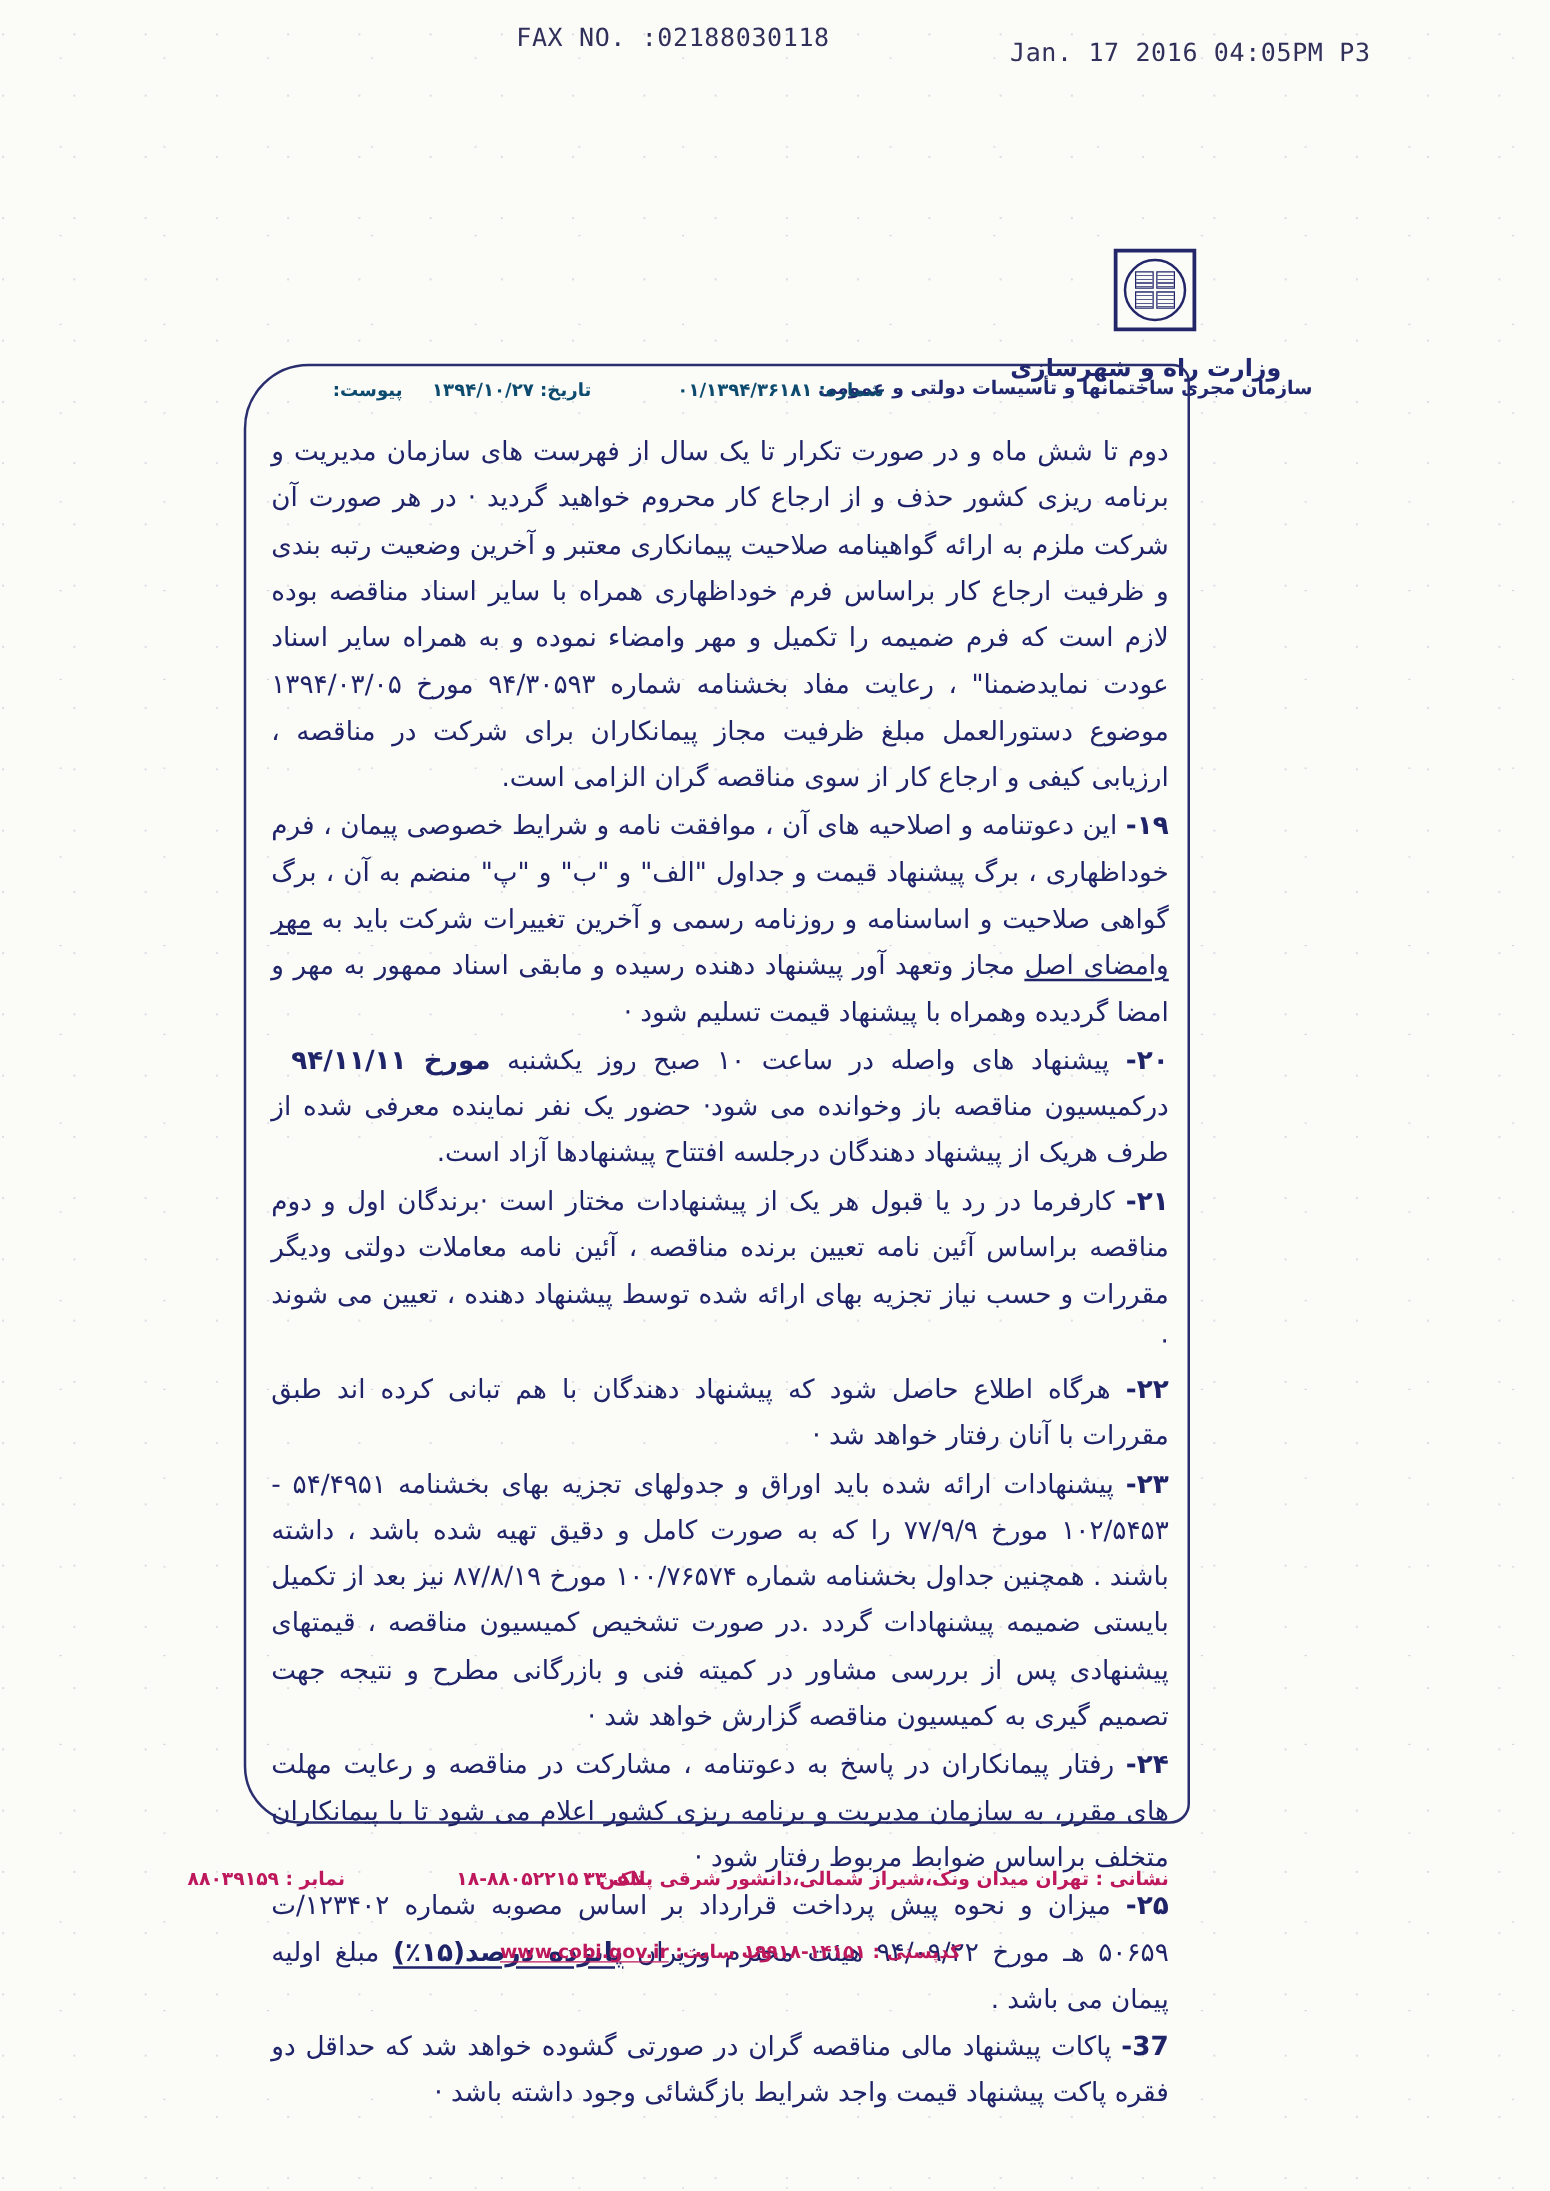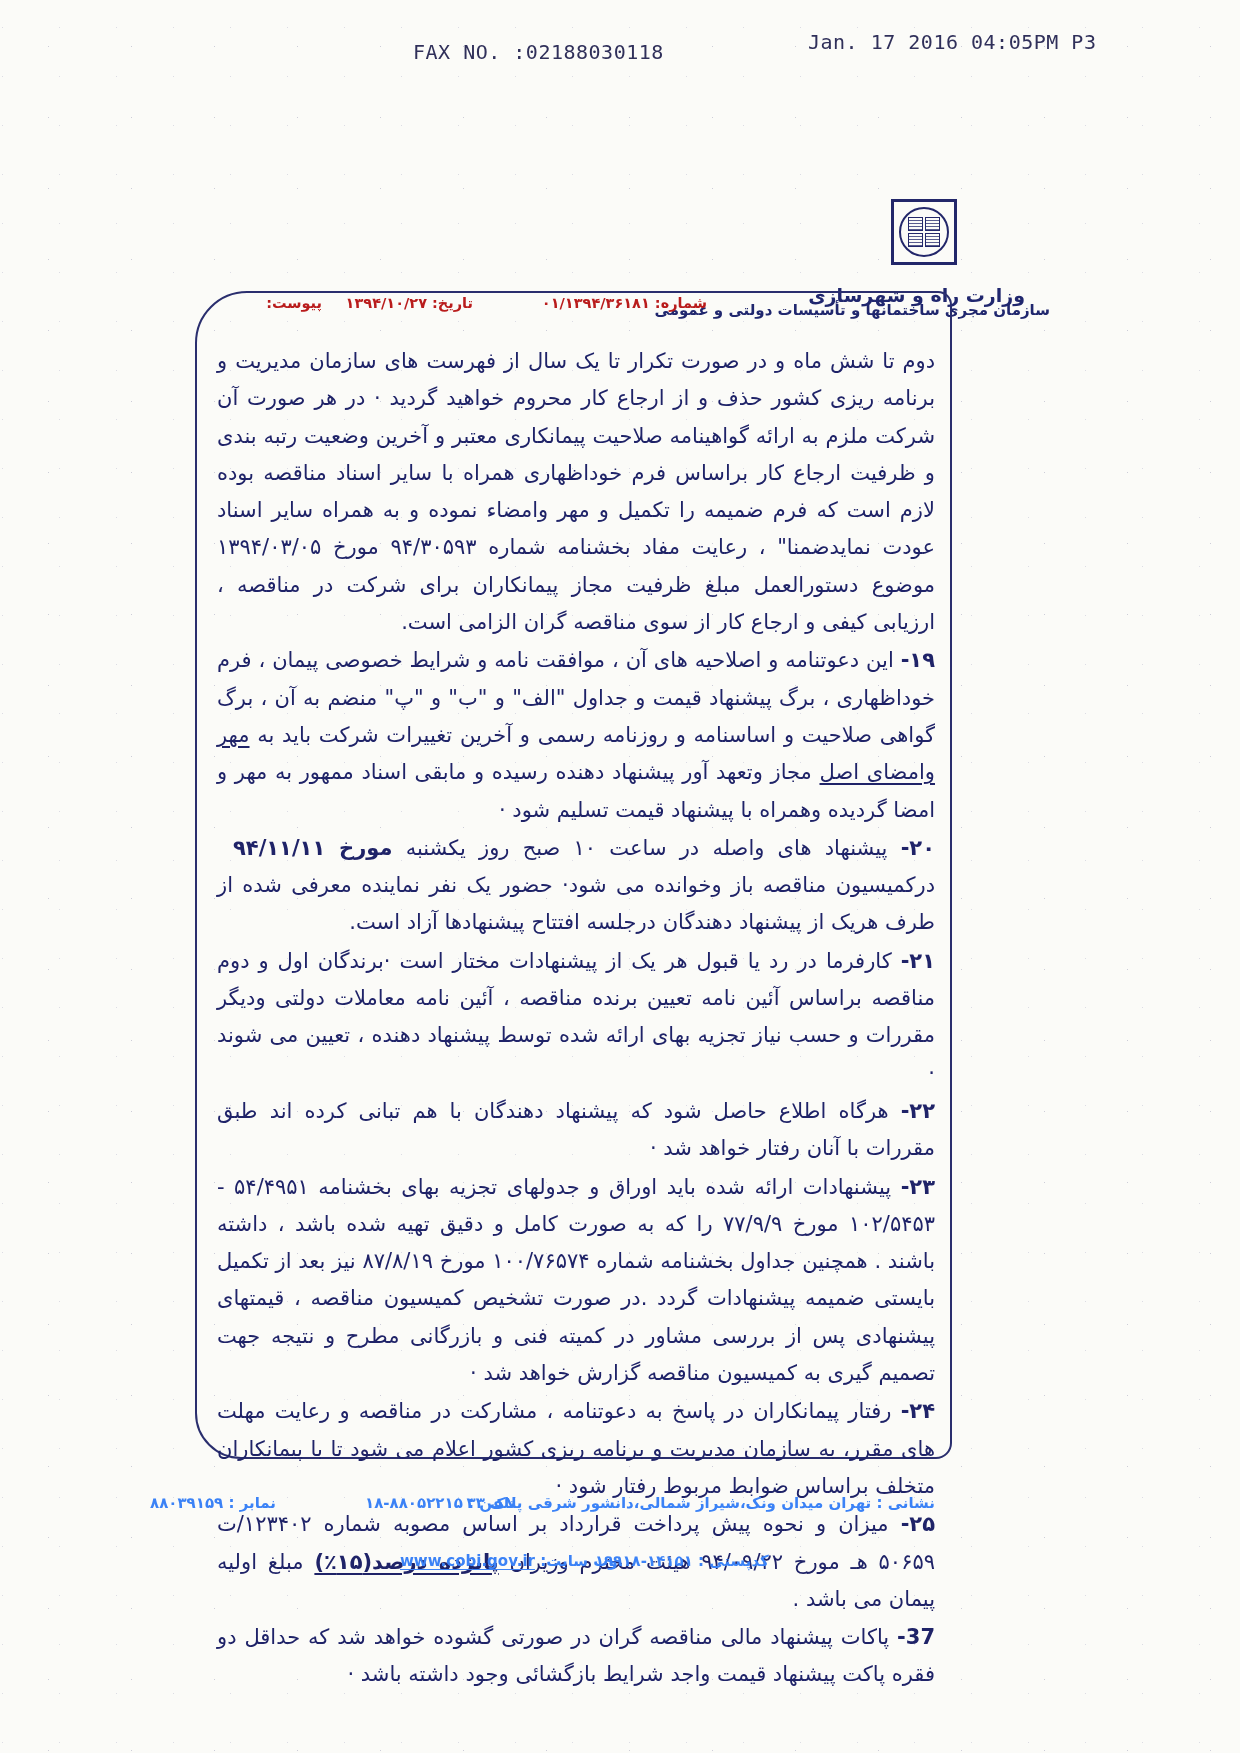"FAX NO. :02188030118" div.abs { top: 40px -> 18px }
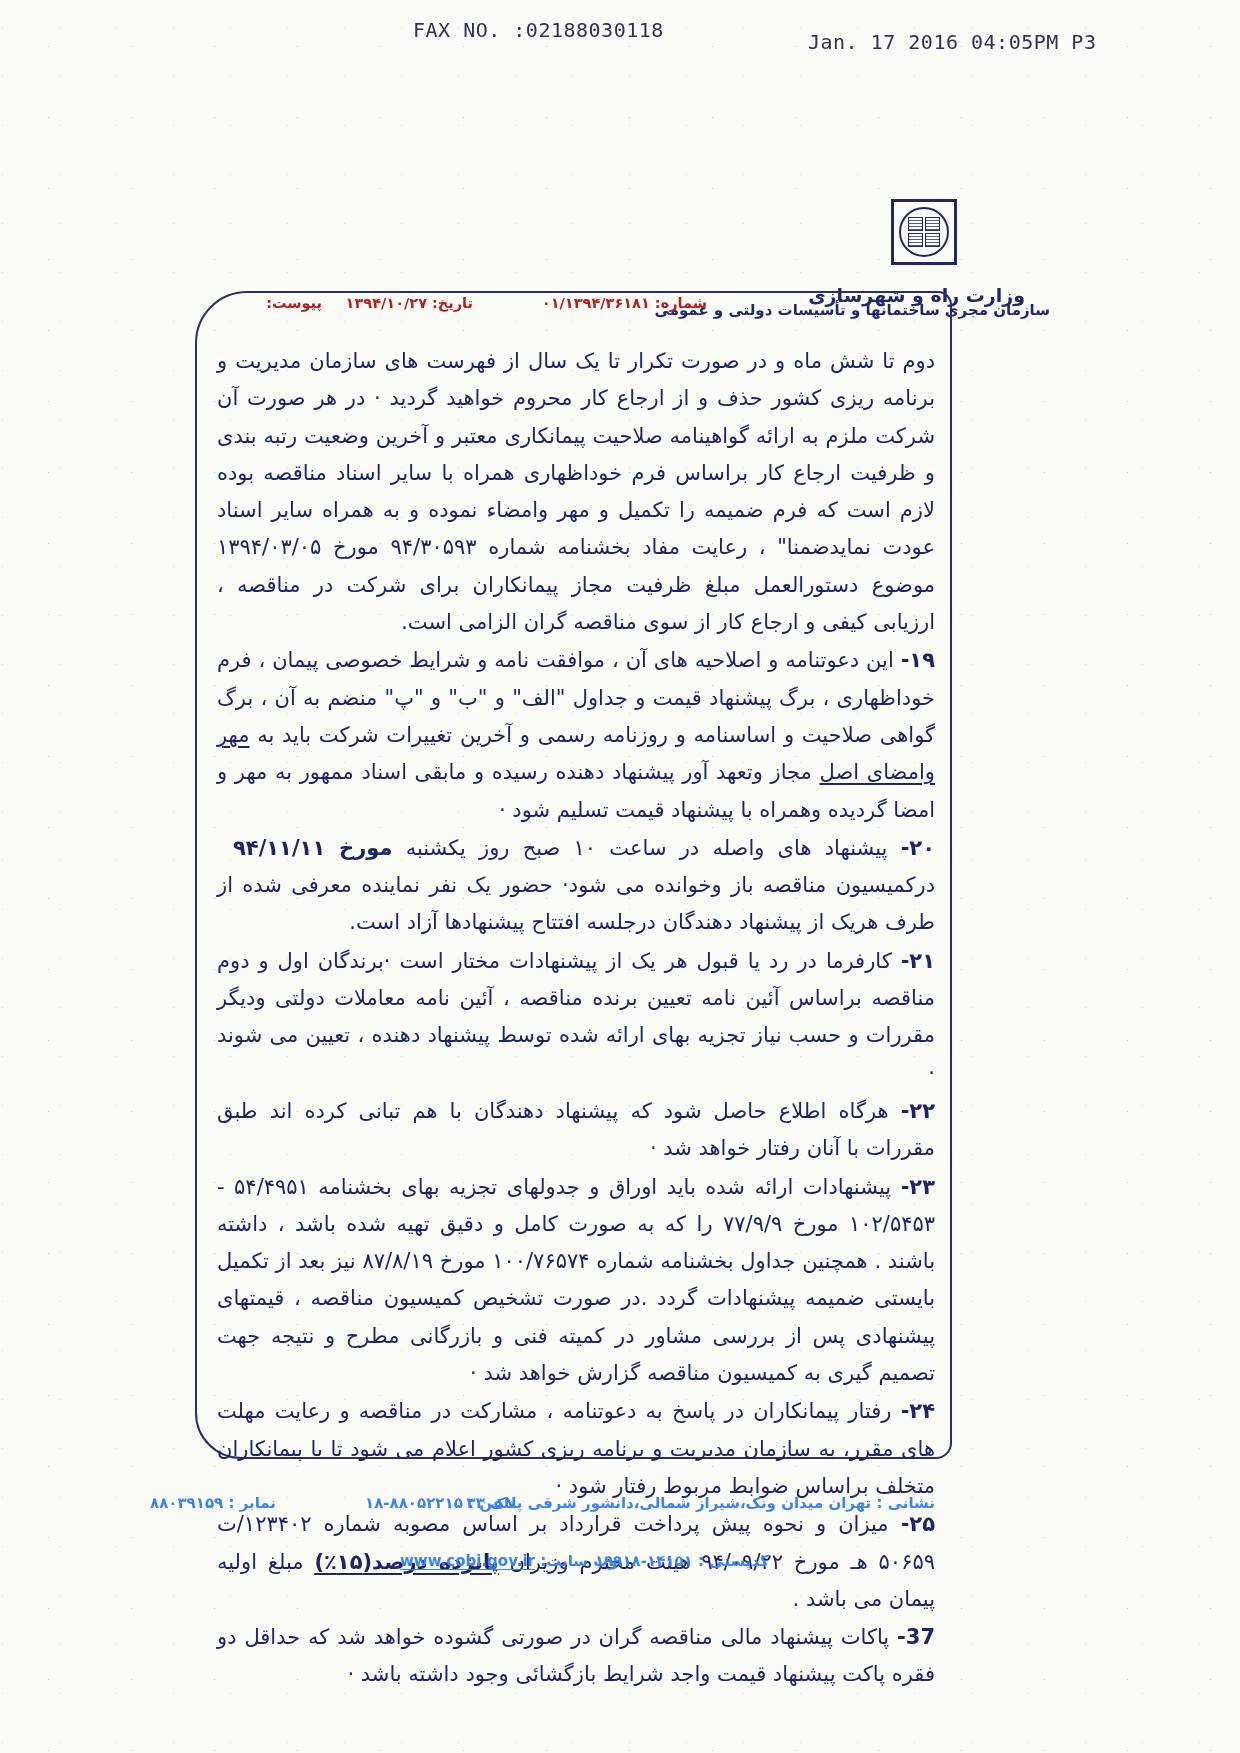"پیوست:" .meta { color: #b91c1c -> #0c4a6e; top: 2px -> 12px }
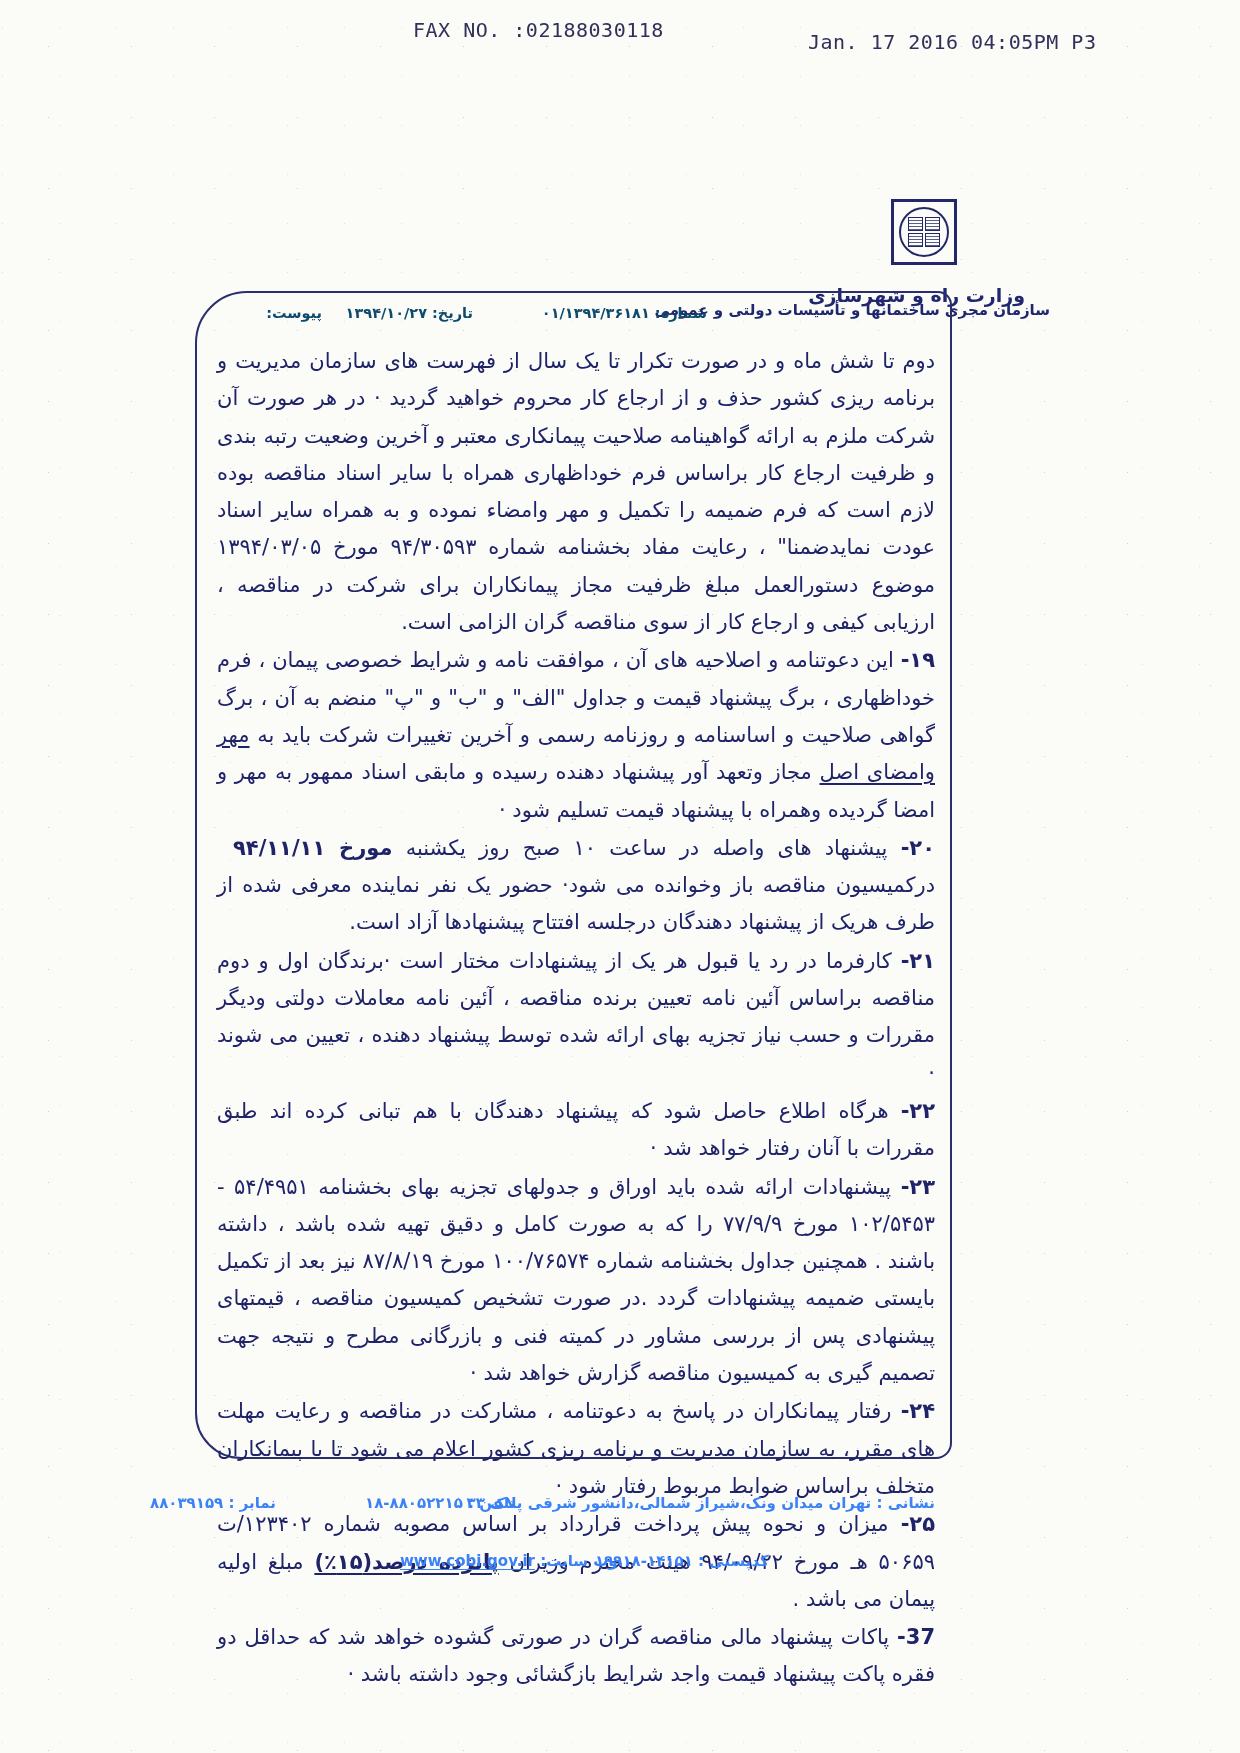"نمابر : ۸۸۰۳۹۱۵۹" .foot { color: #3b82f6 -> #be185d }
